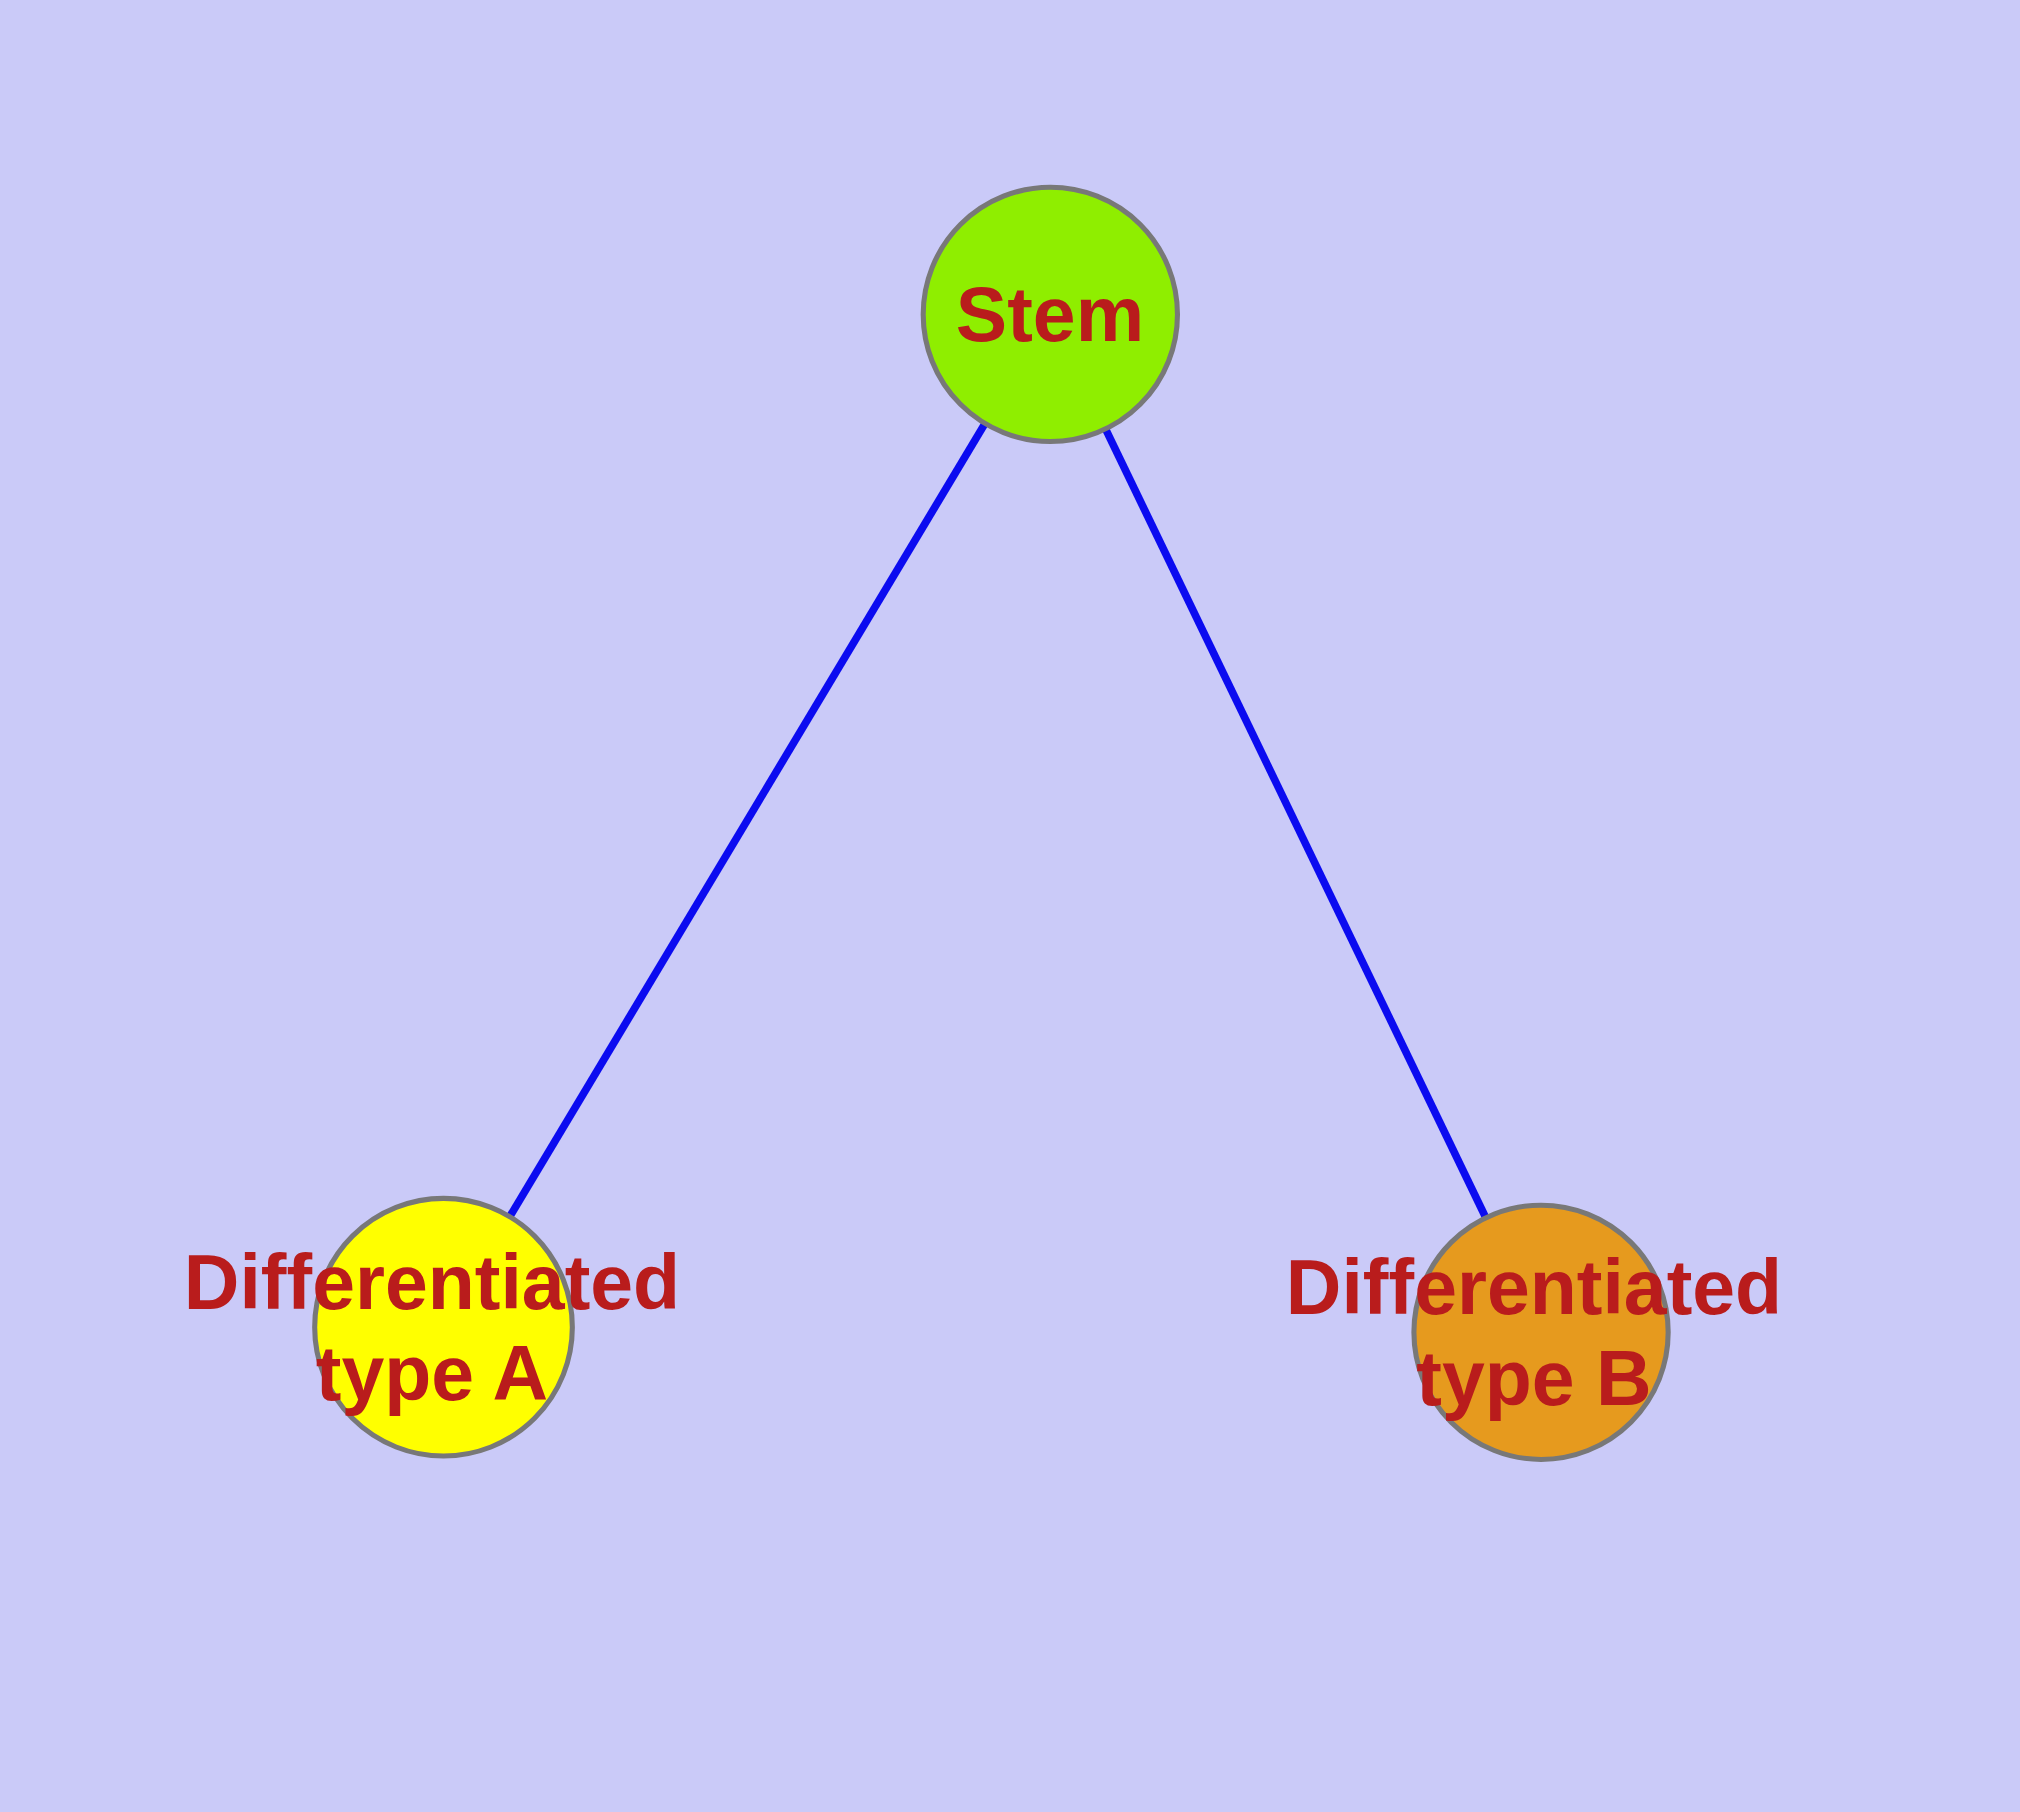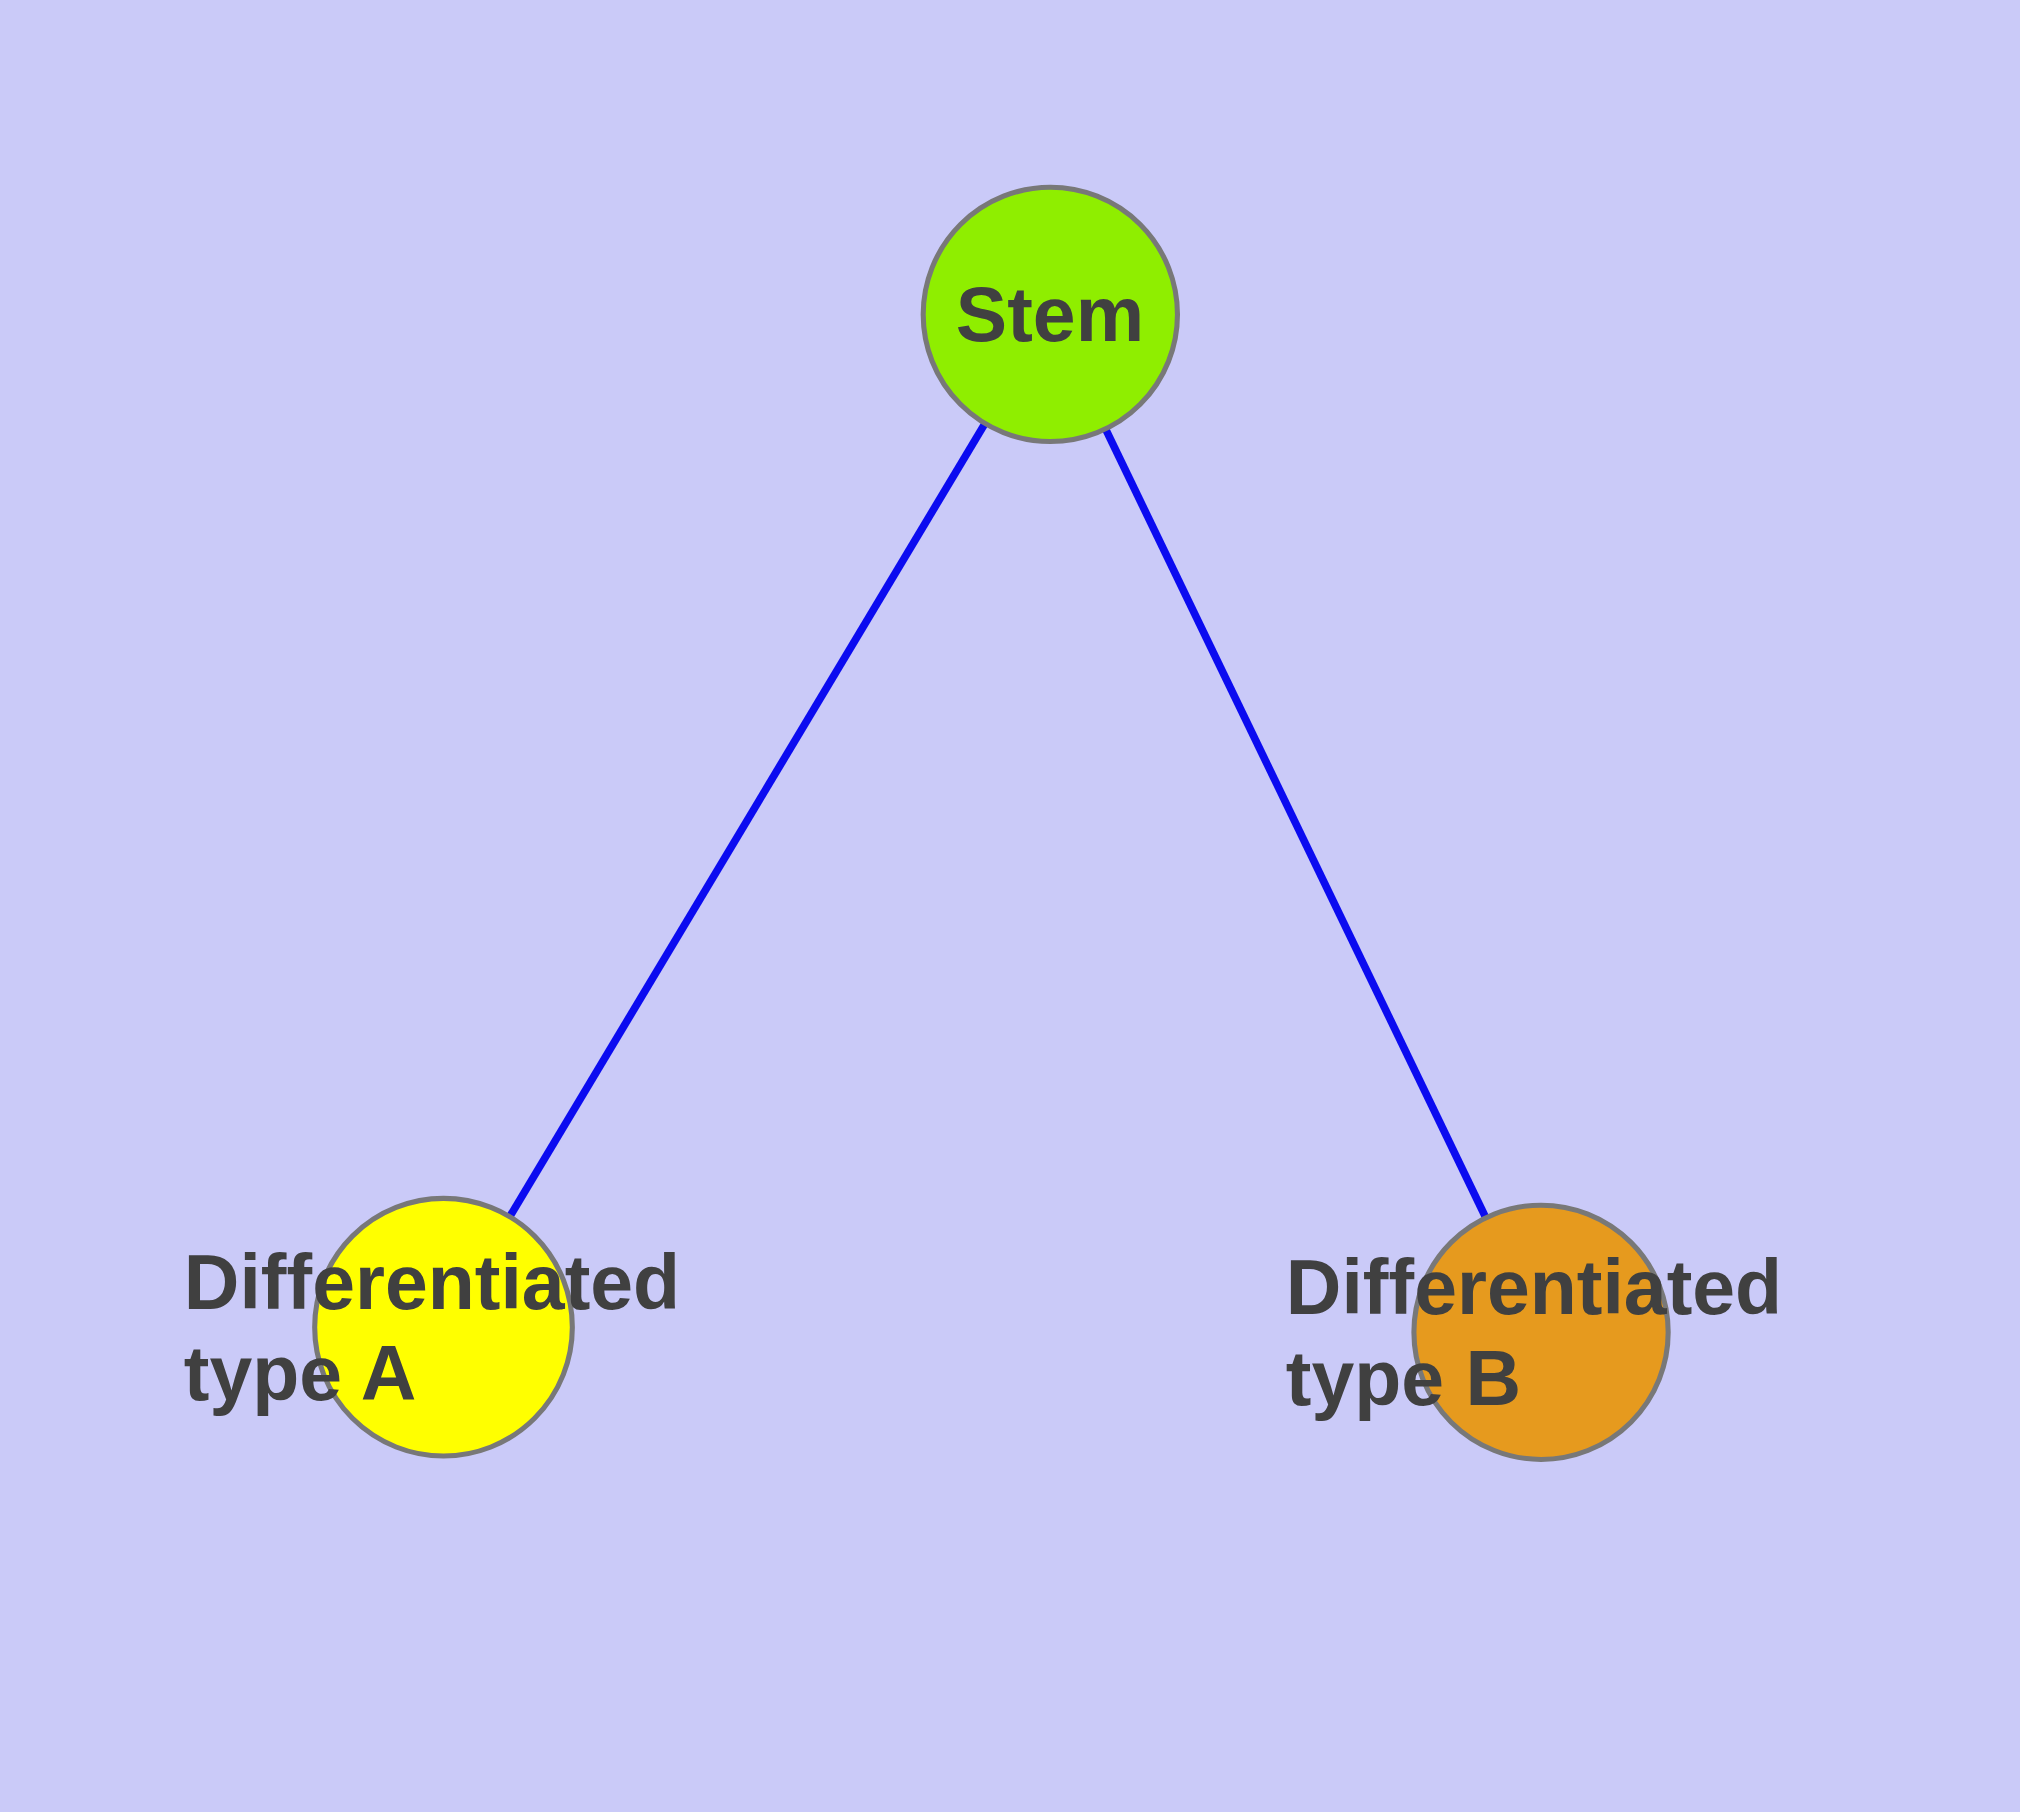"Stem" .node-label { color: #404040 -> #b91c1c; text-align: left -> center }
